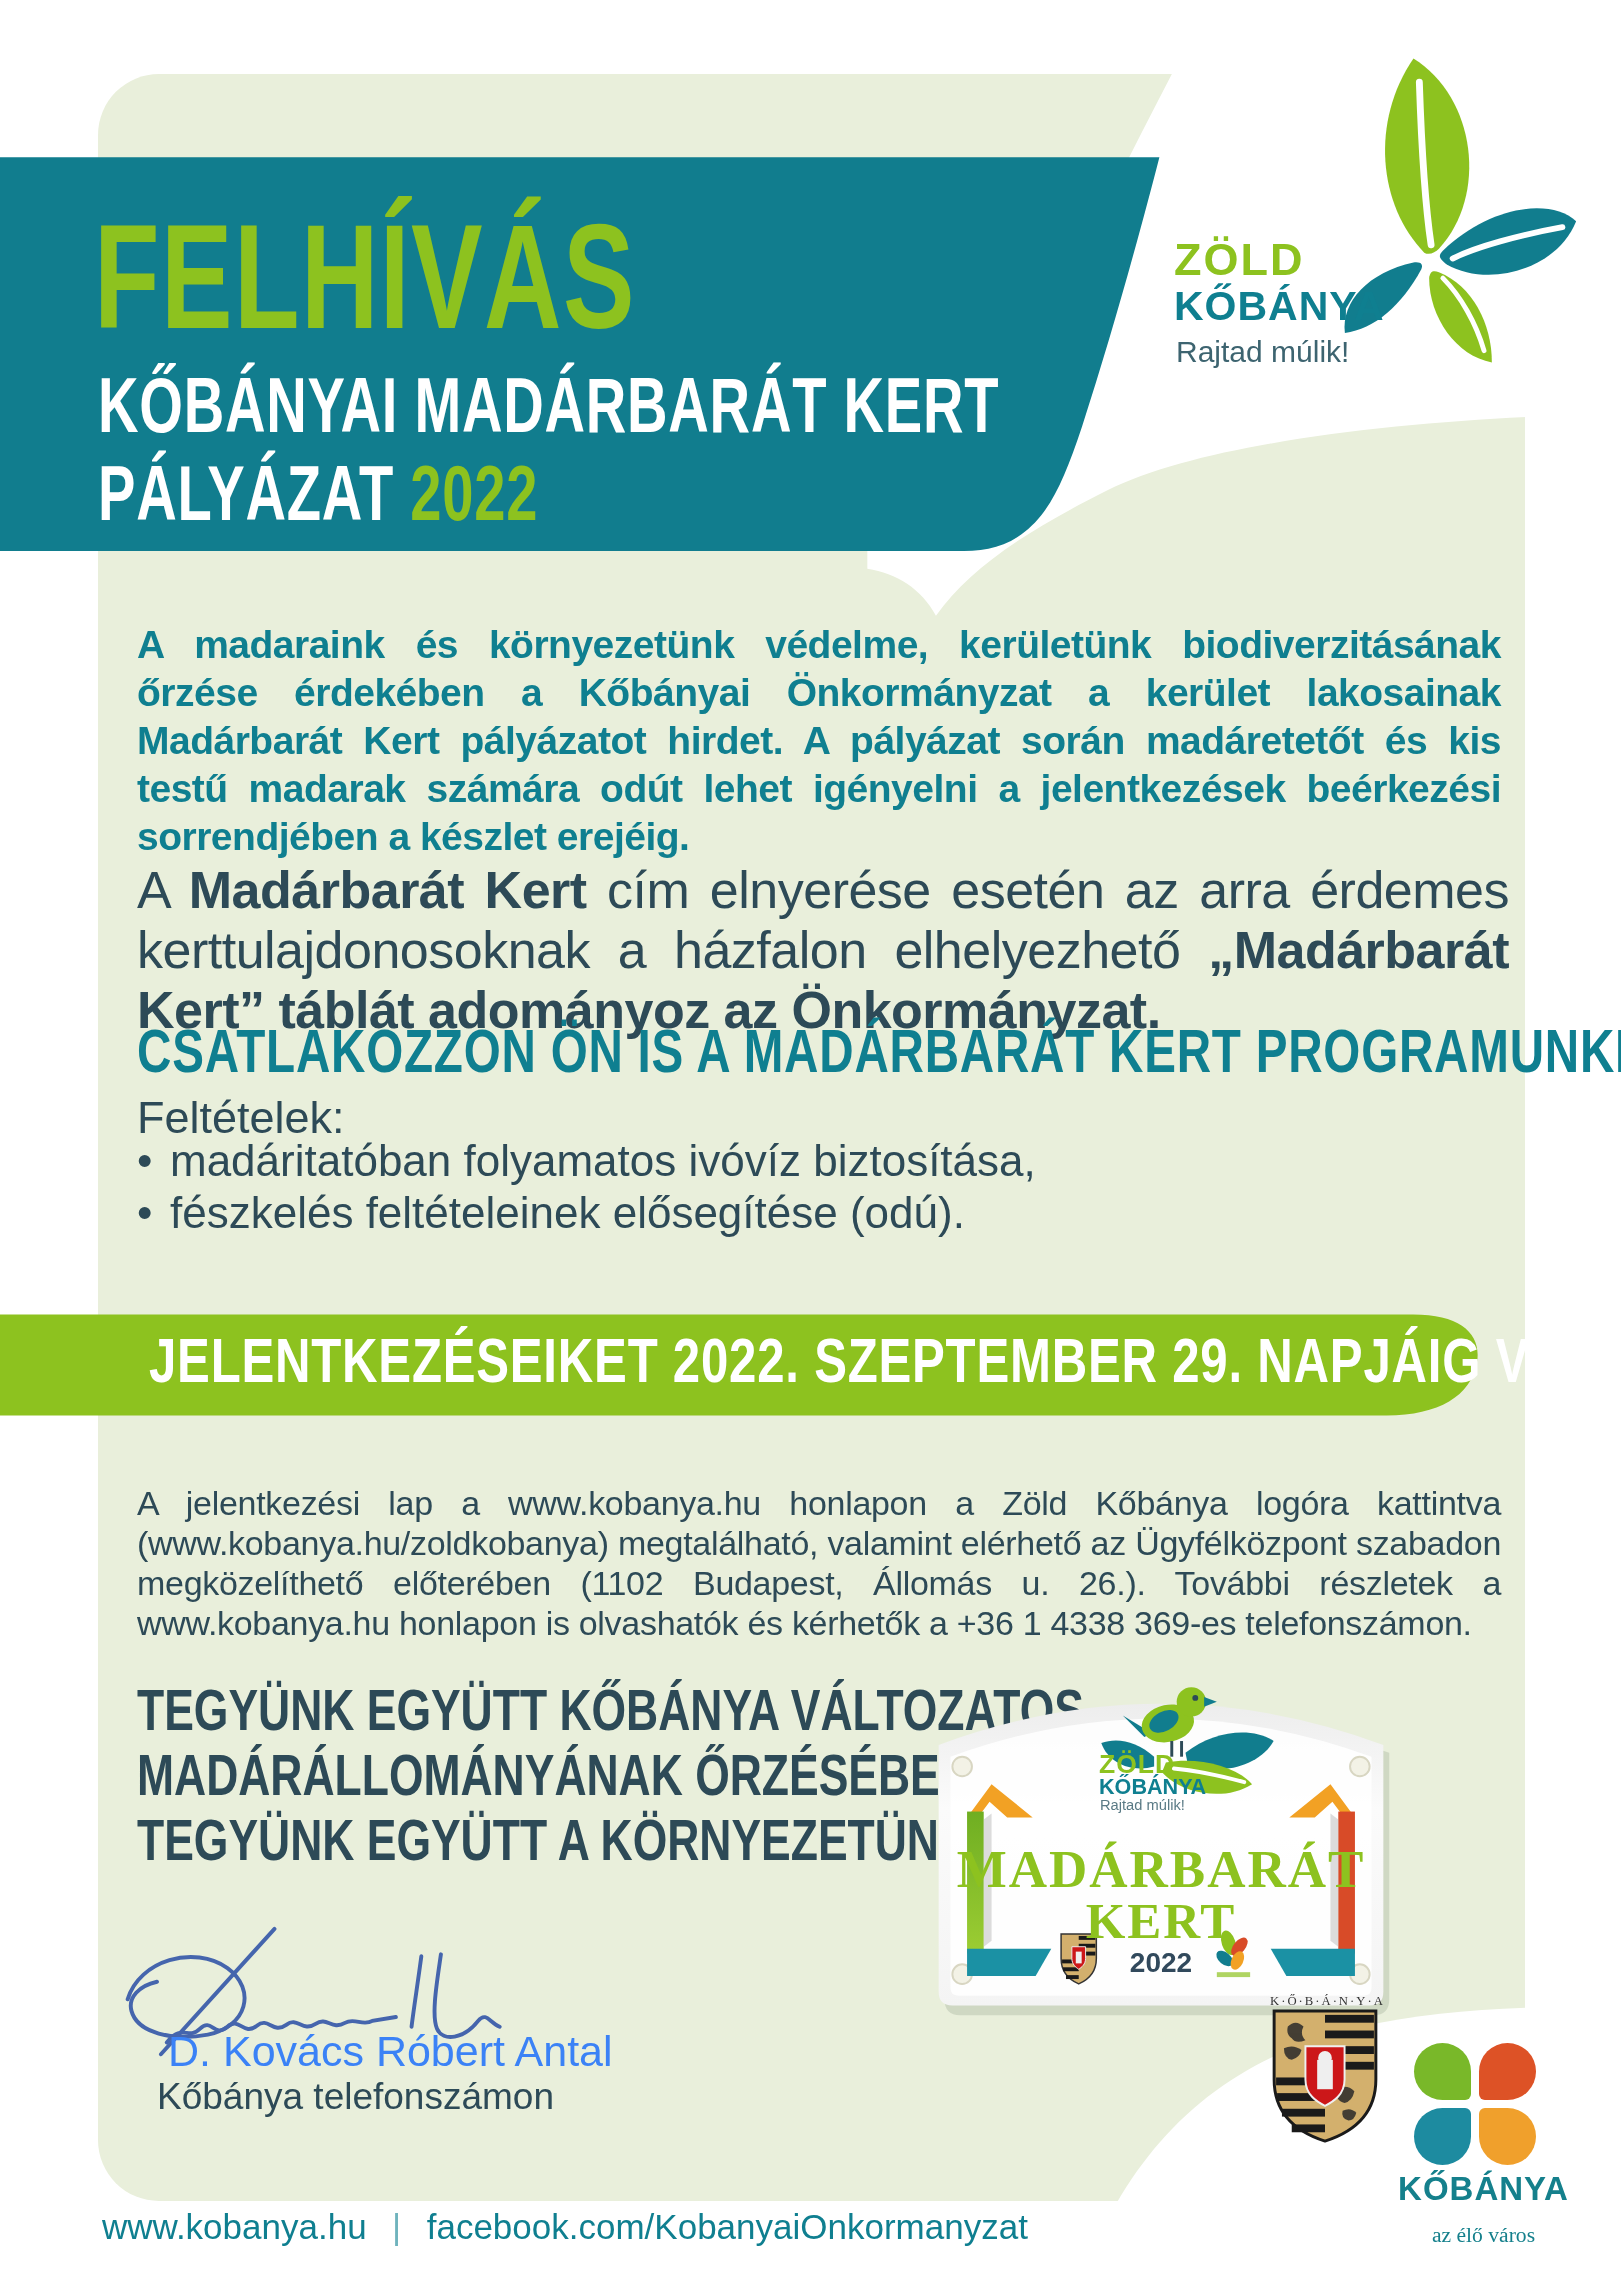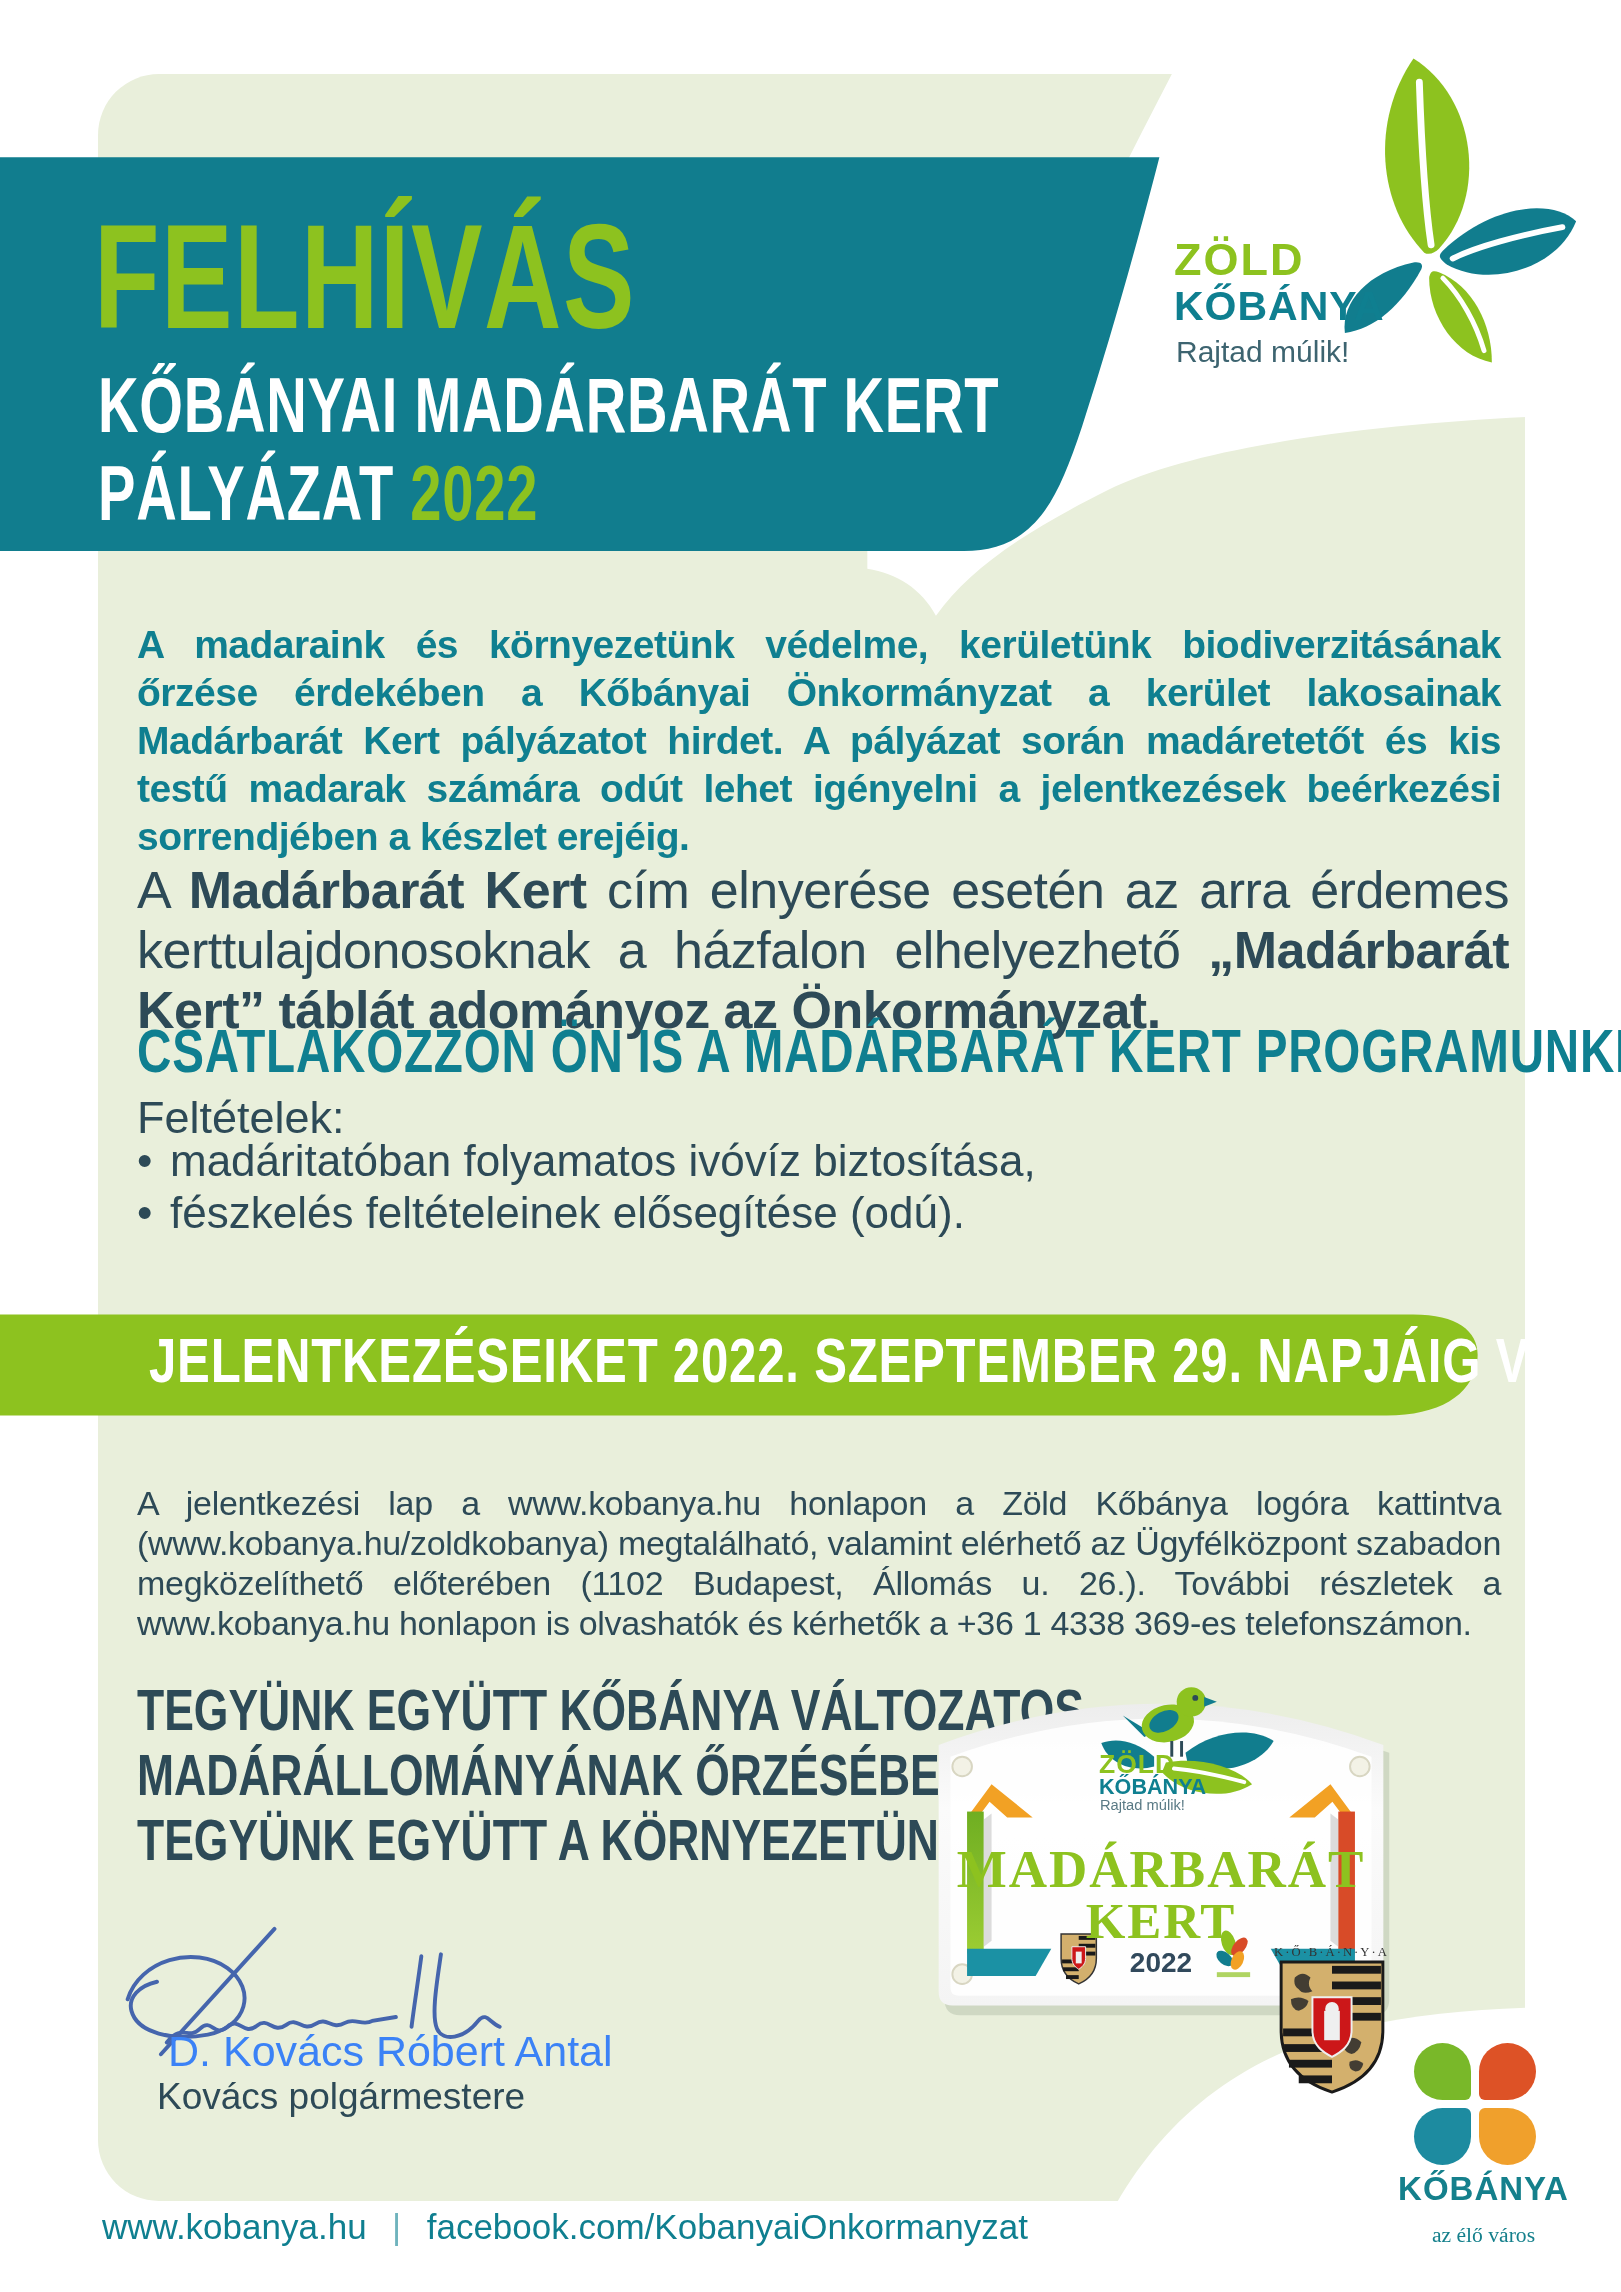"K·Ő·B·Á·N·Y·A" .coat { text-align: center -> none; top: 1945px -> 1994px }
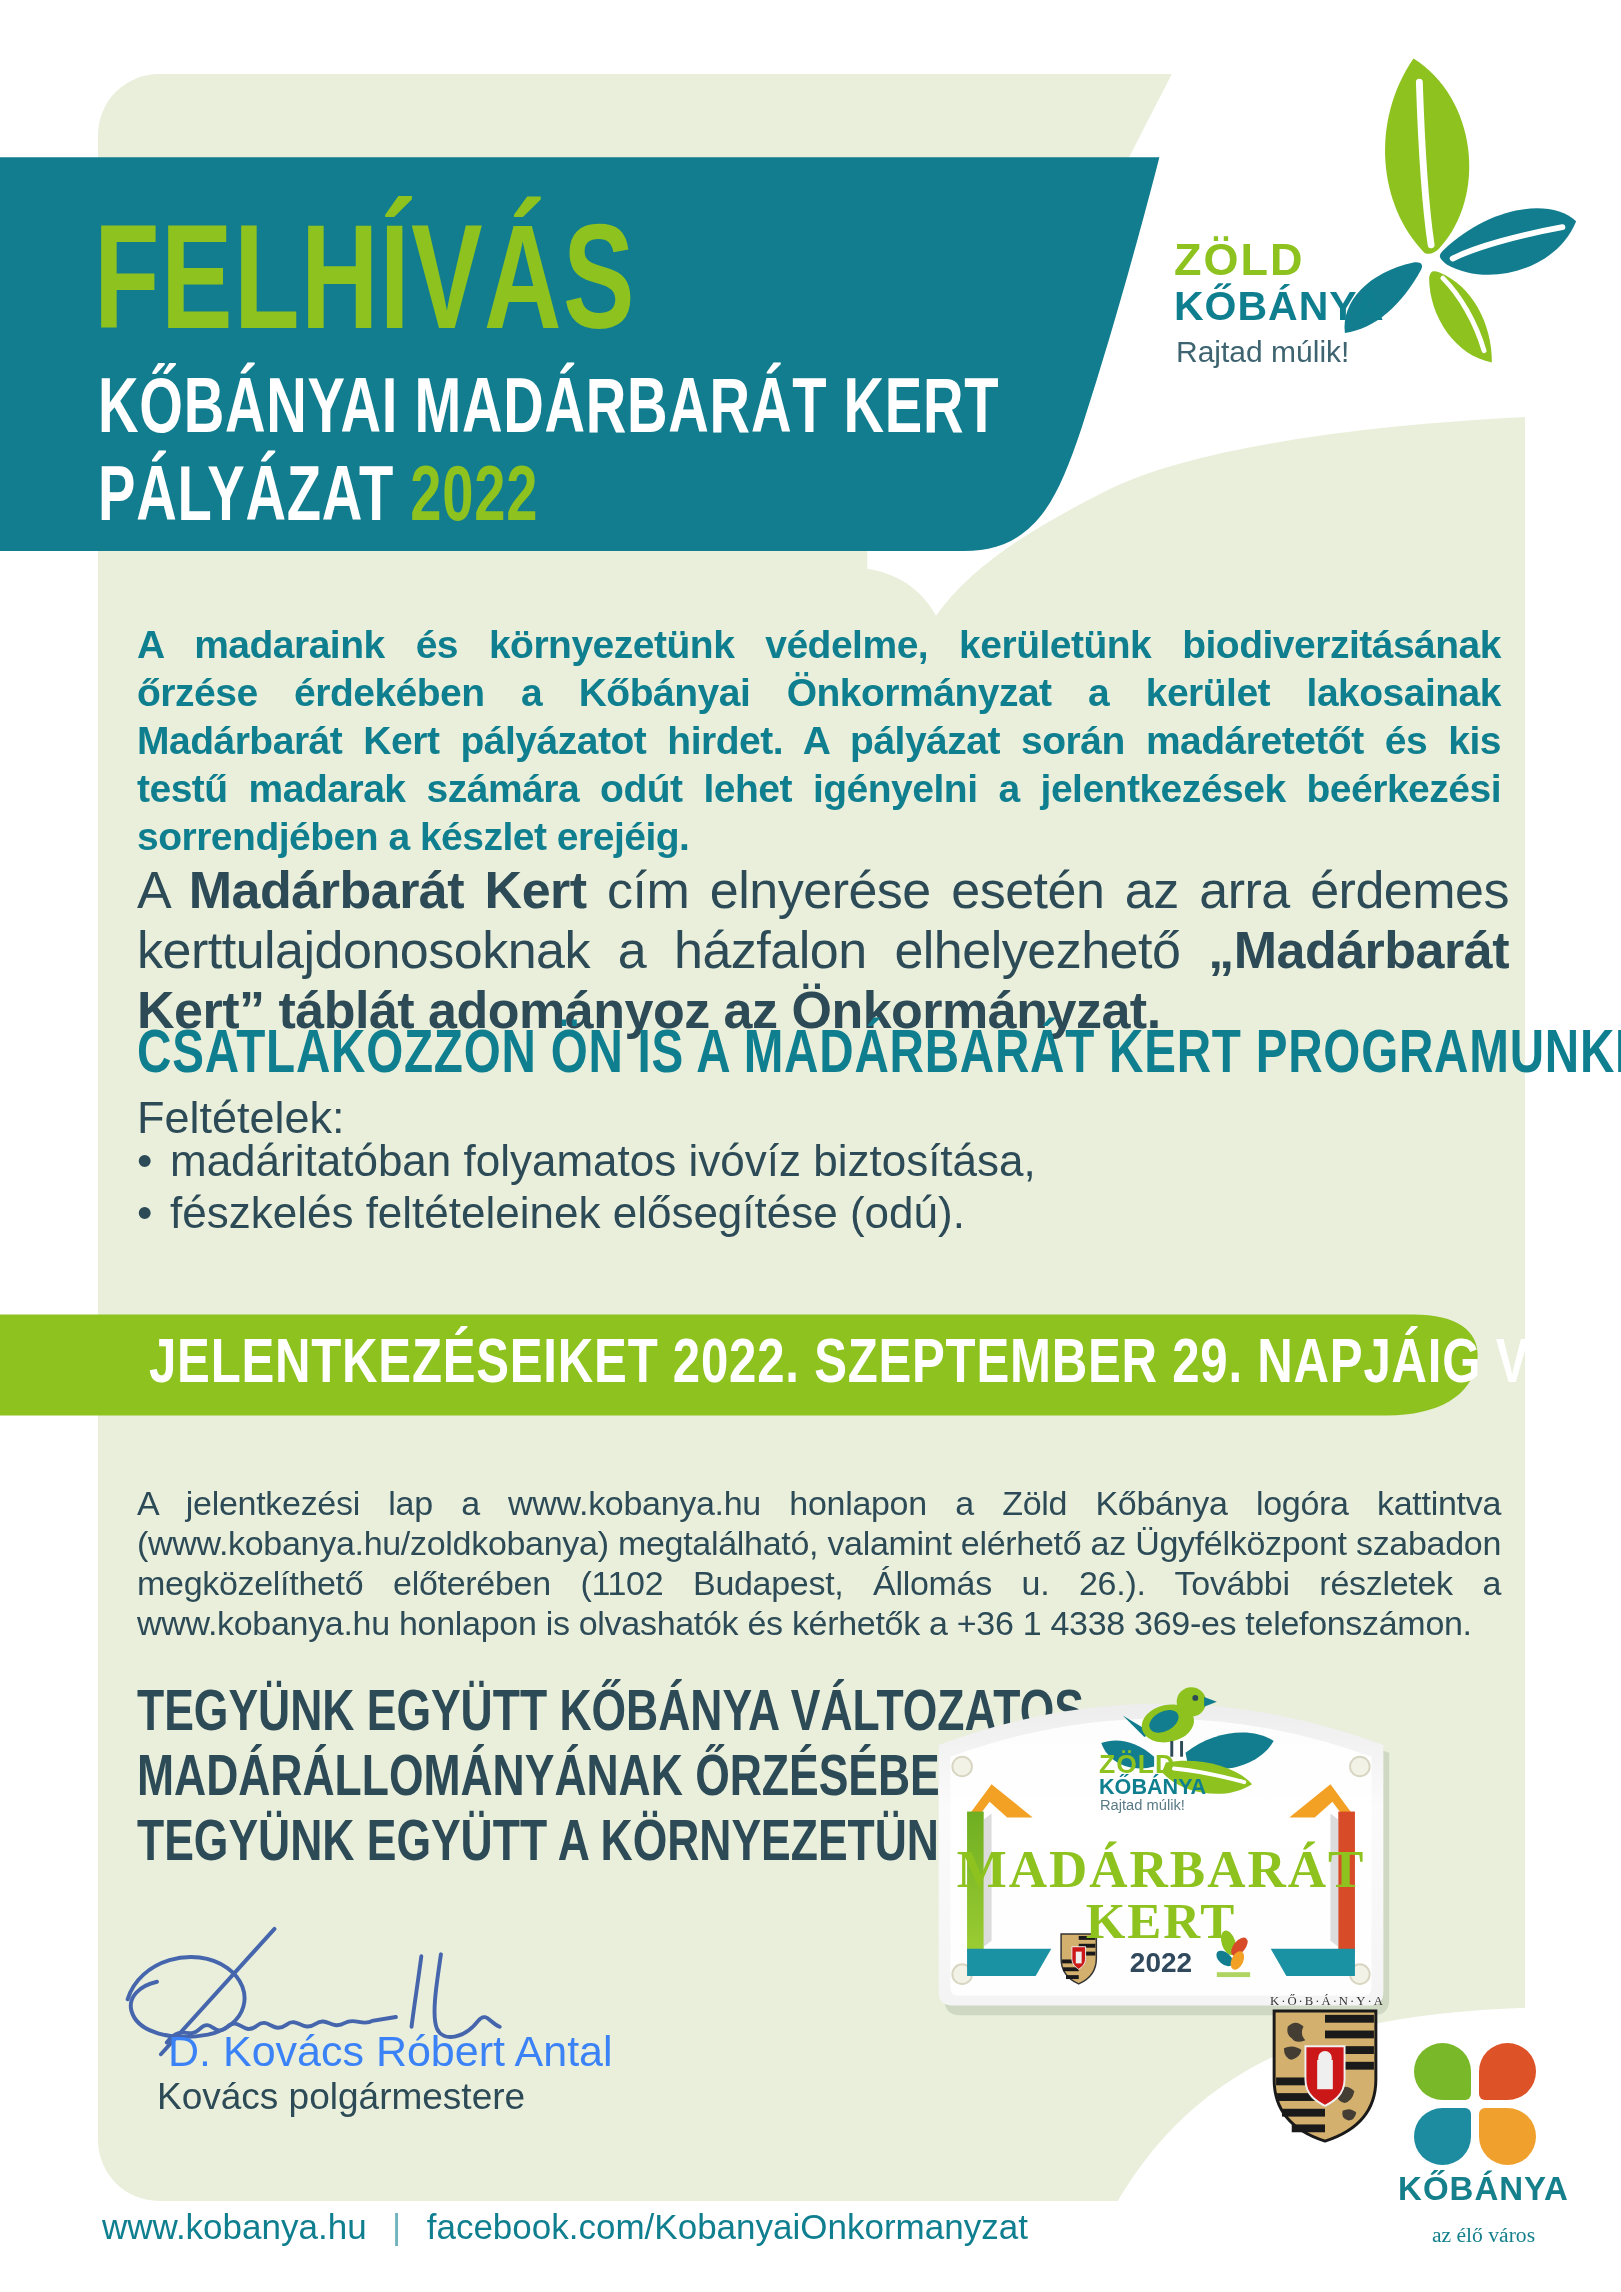"Kovács polgármestere" div.sig-title { text: Kovács polgármestere -> Kőbánya telefonszámon }
